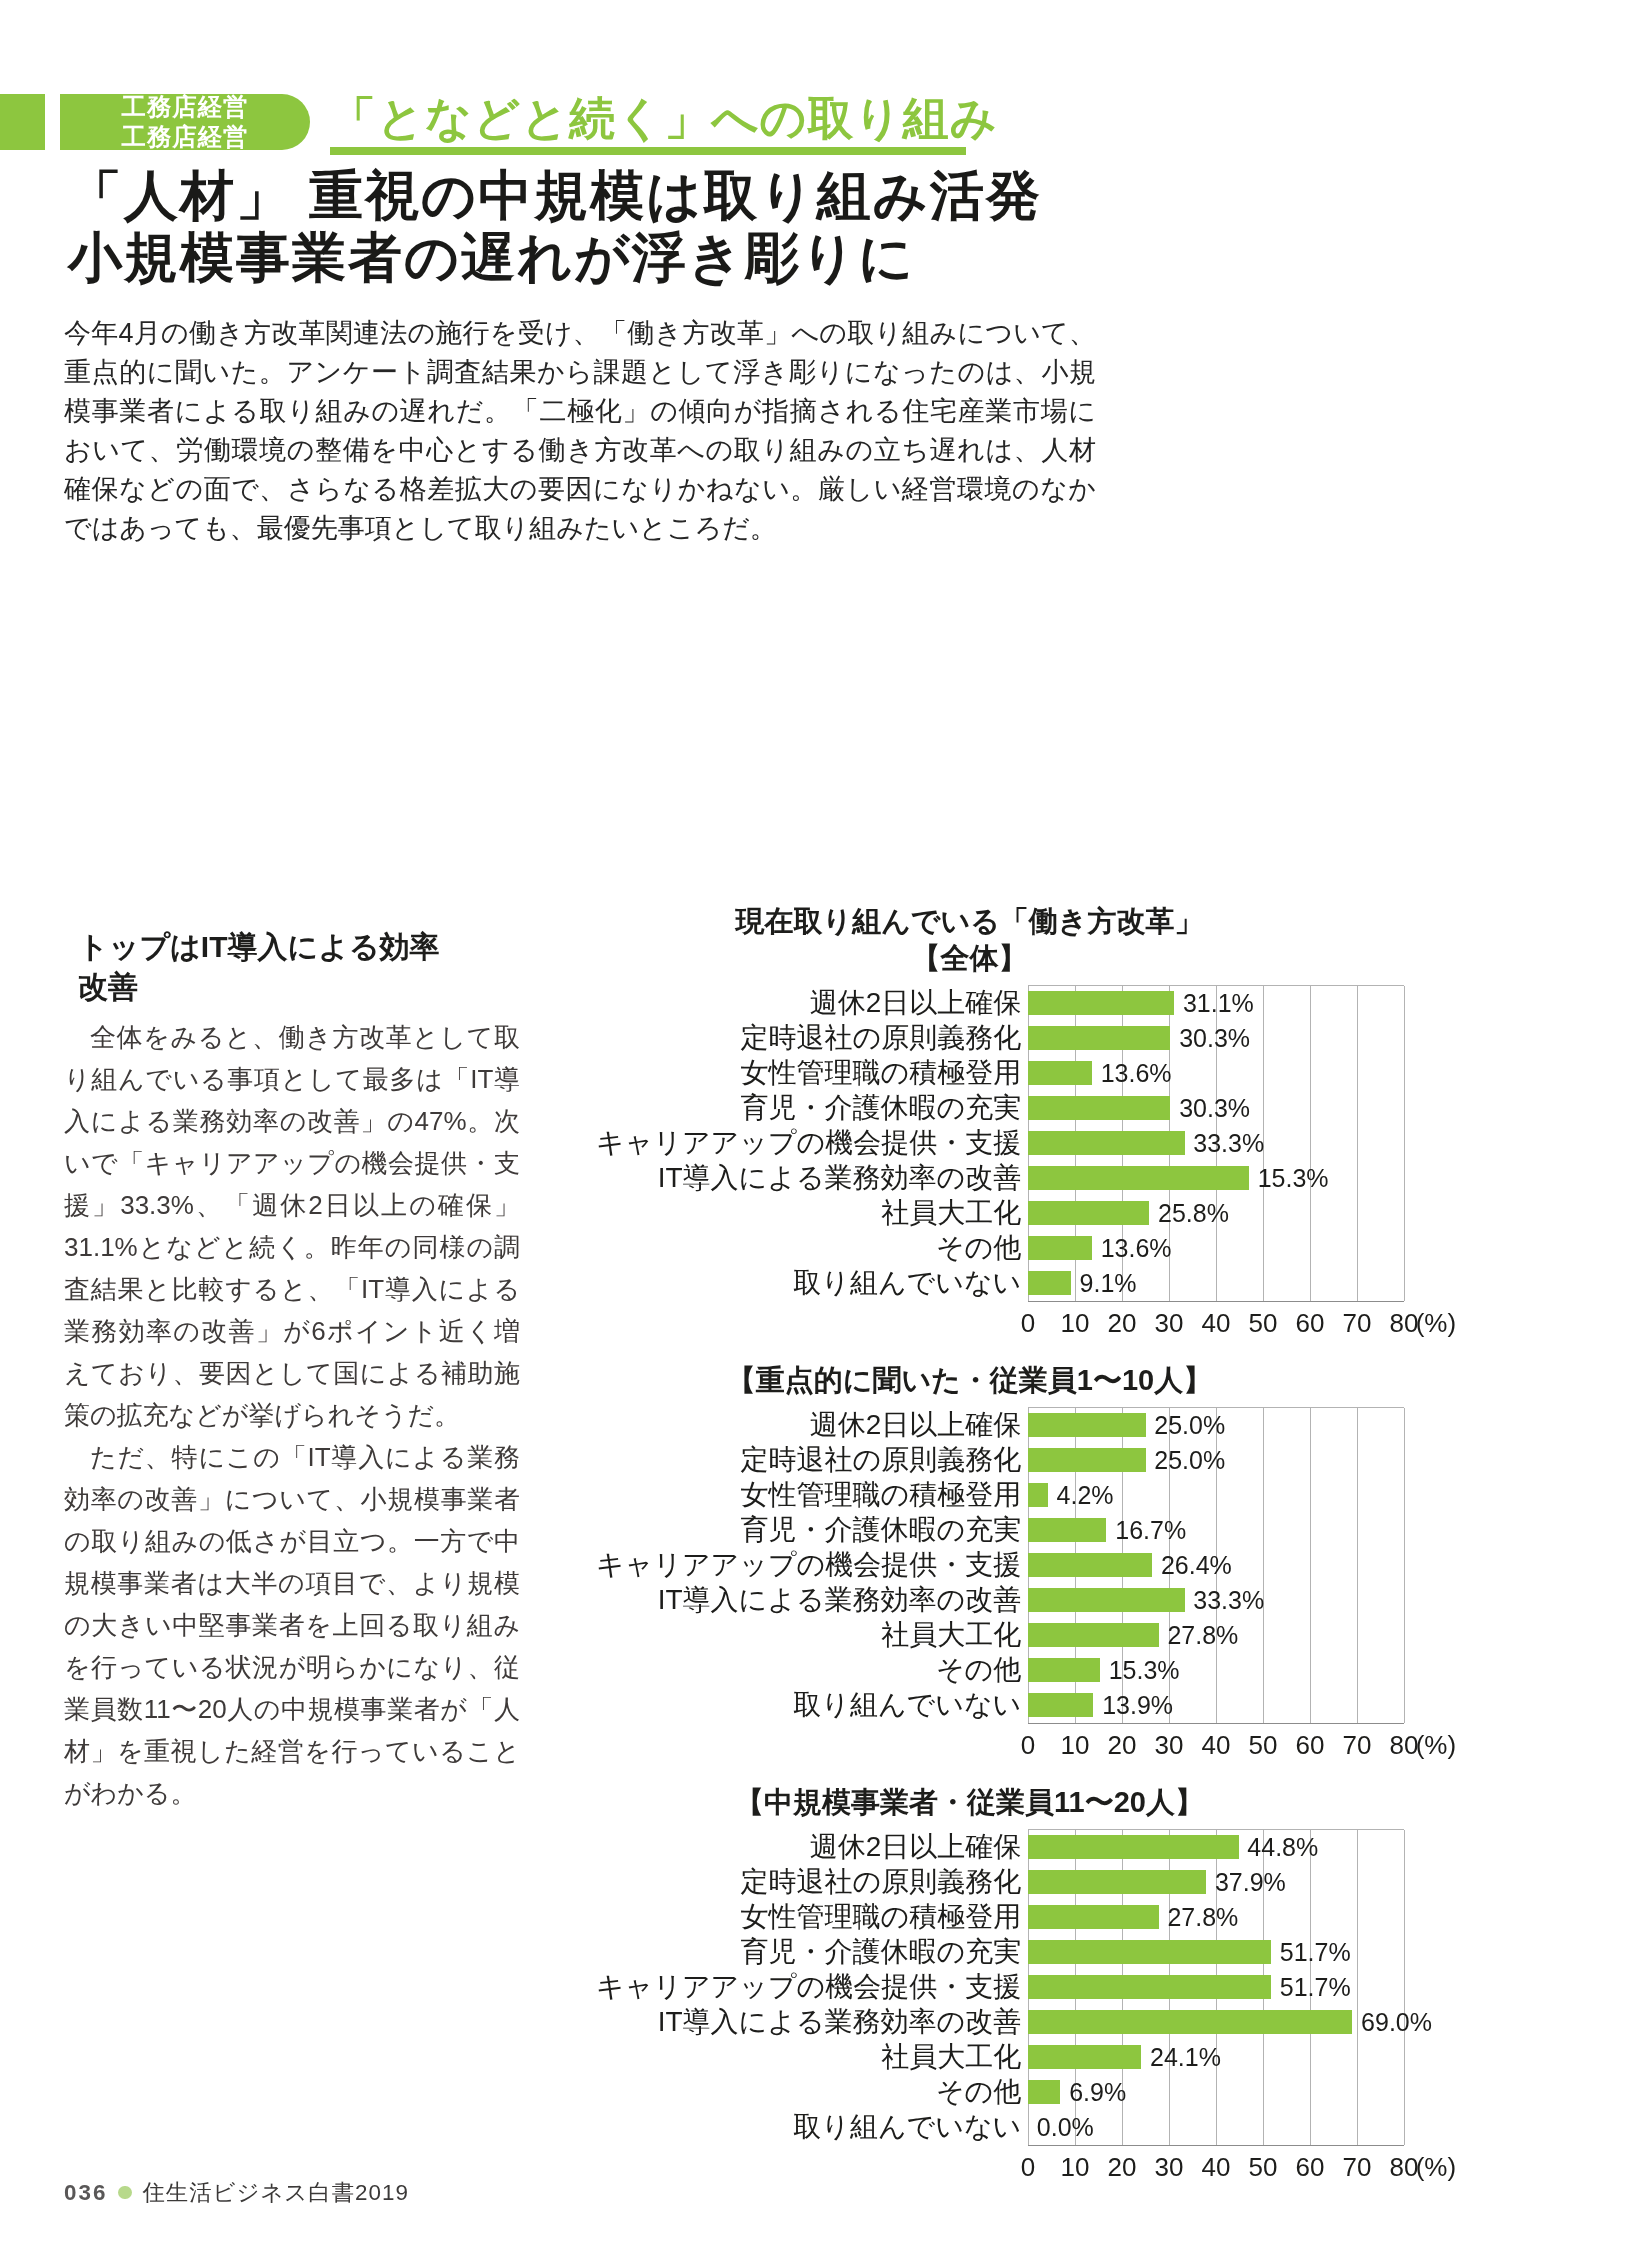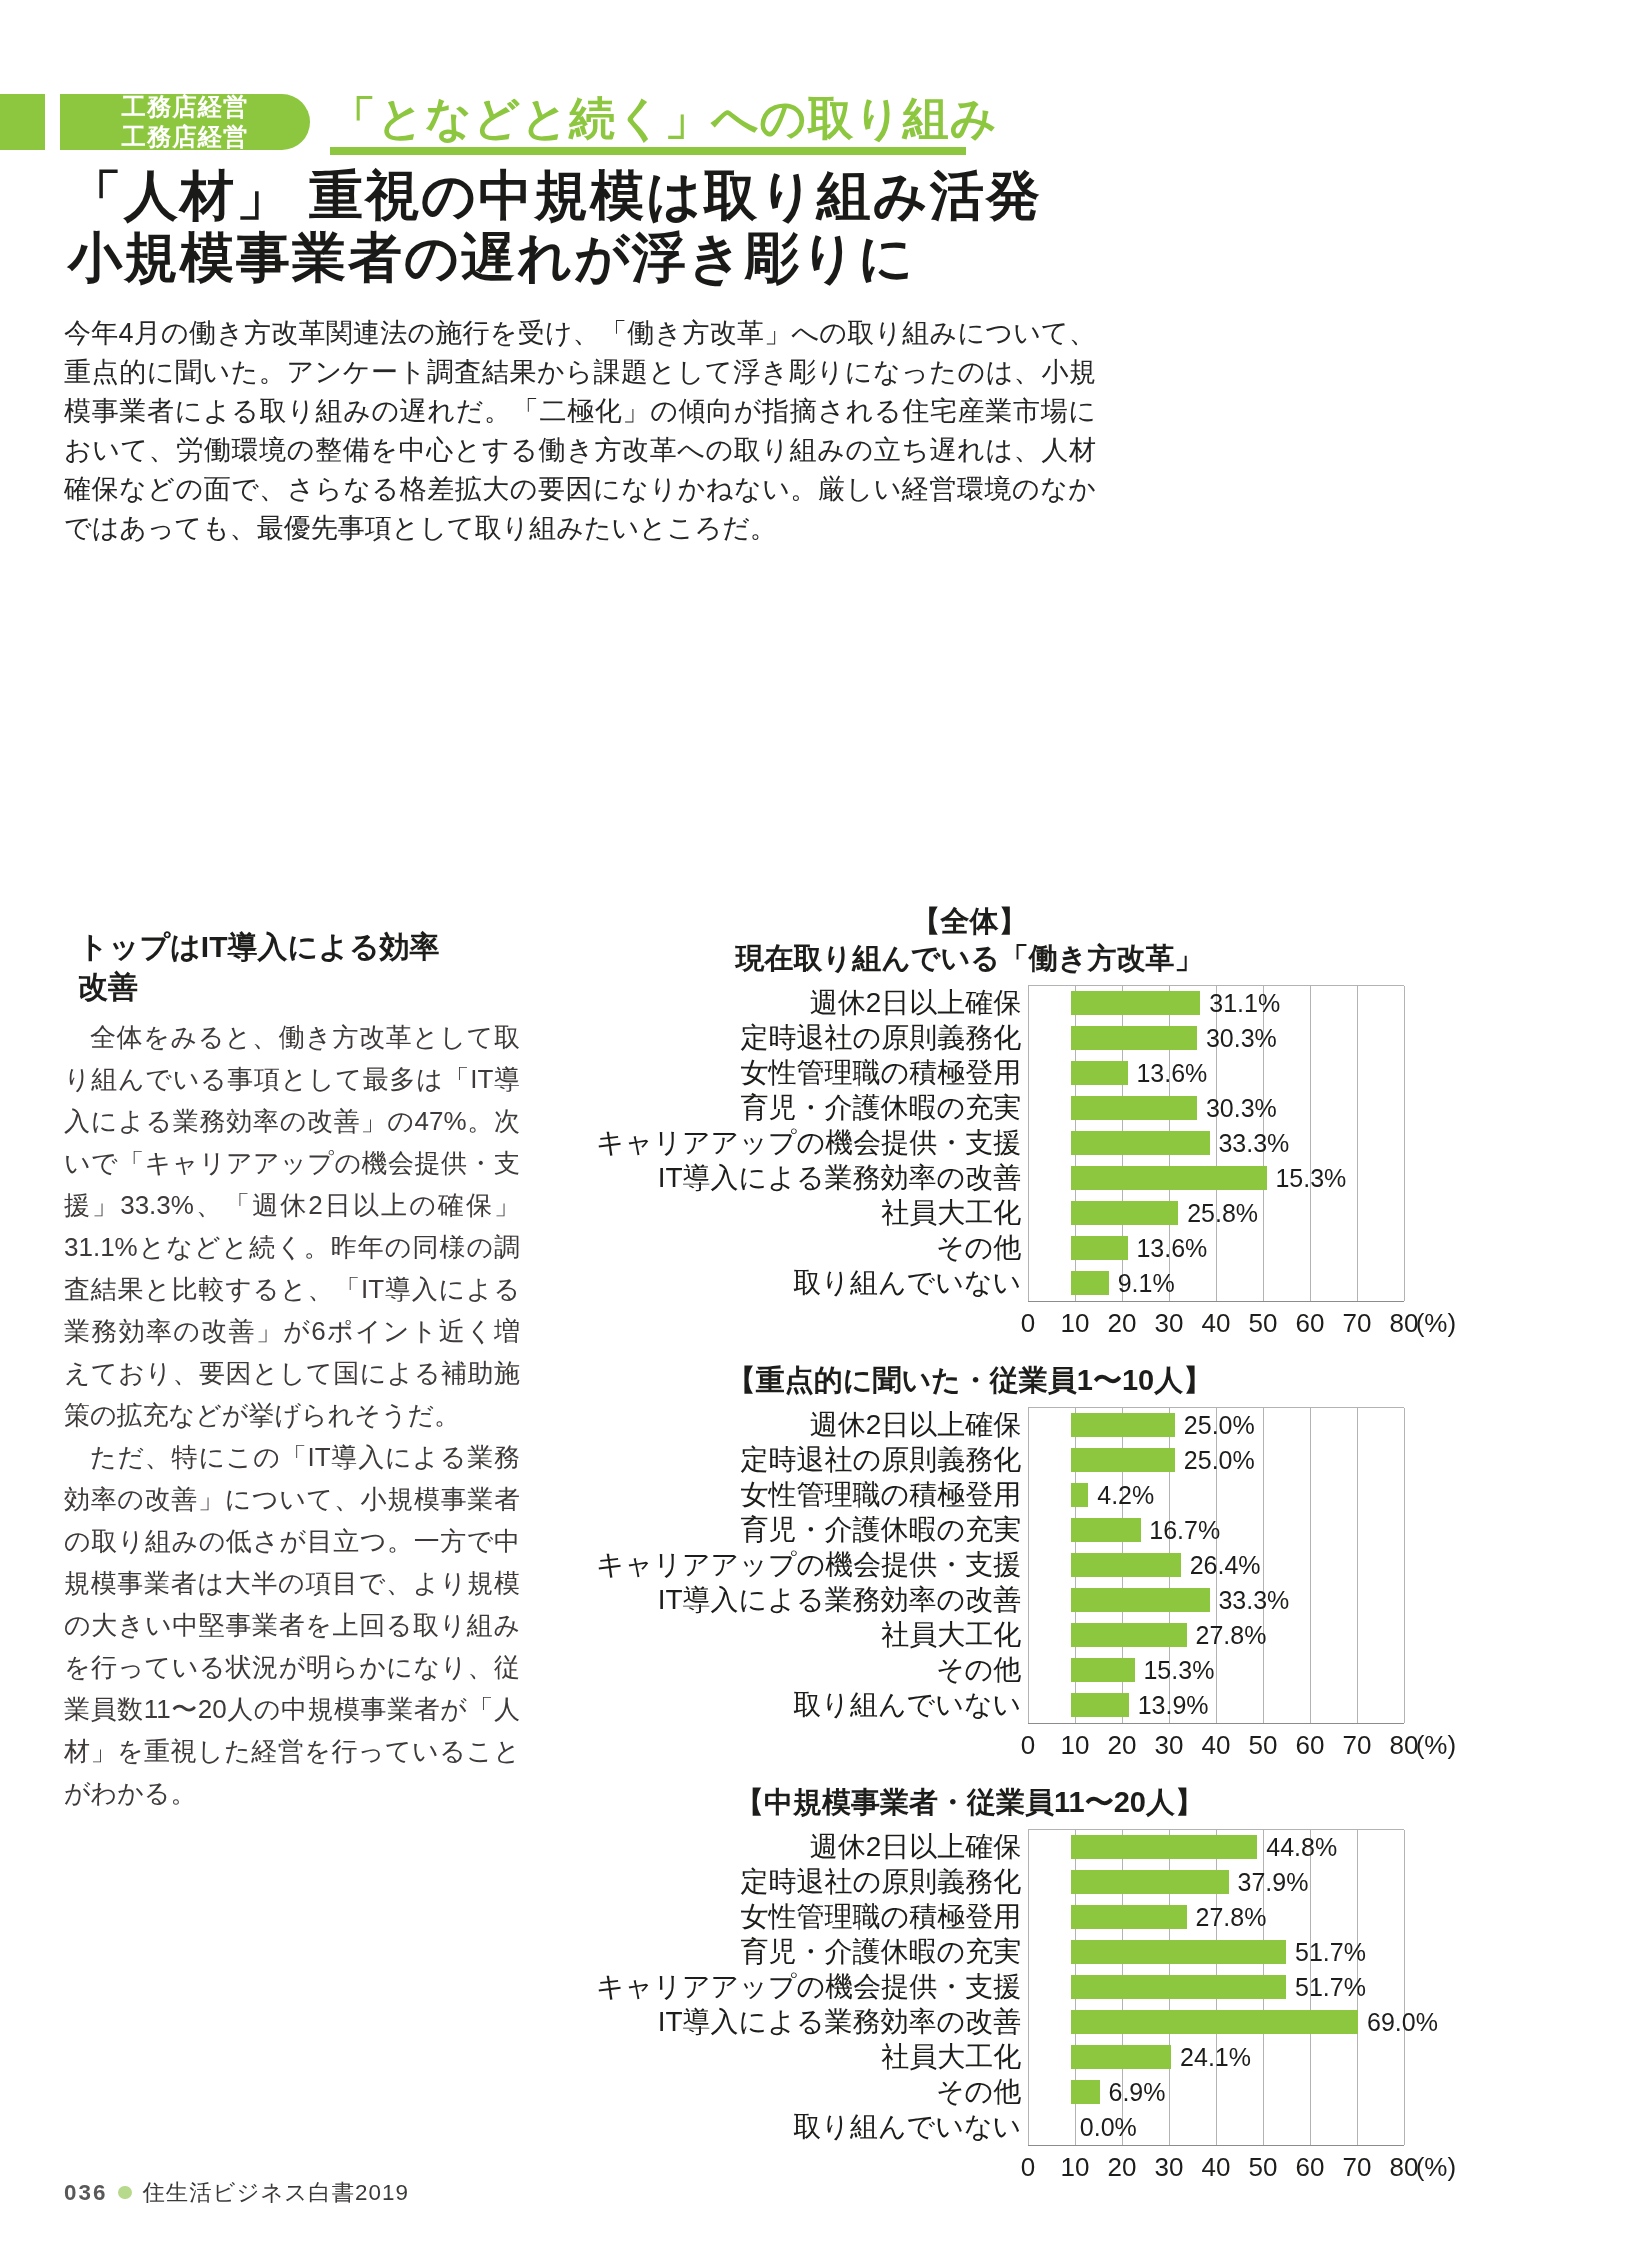"【全体】" div.ctitle { order: before "現在取り組んでいる「働き方改革」" -> after "現在取り組んでいる「働き方改革」" }
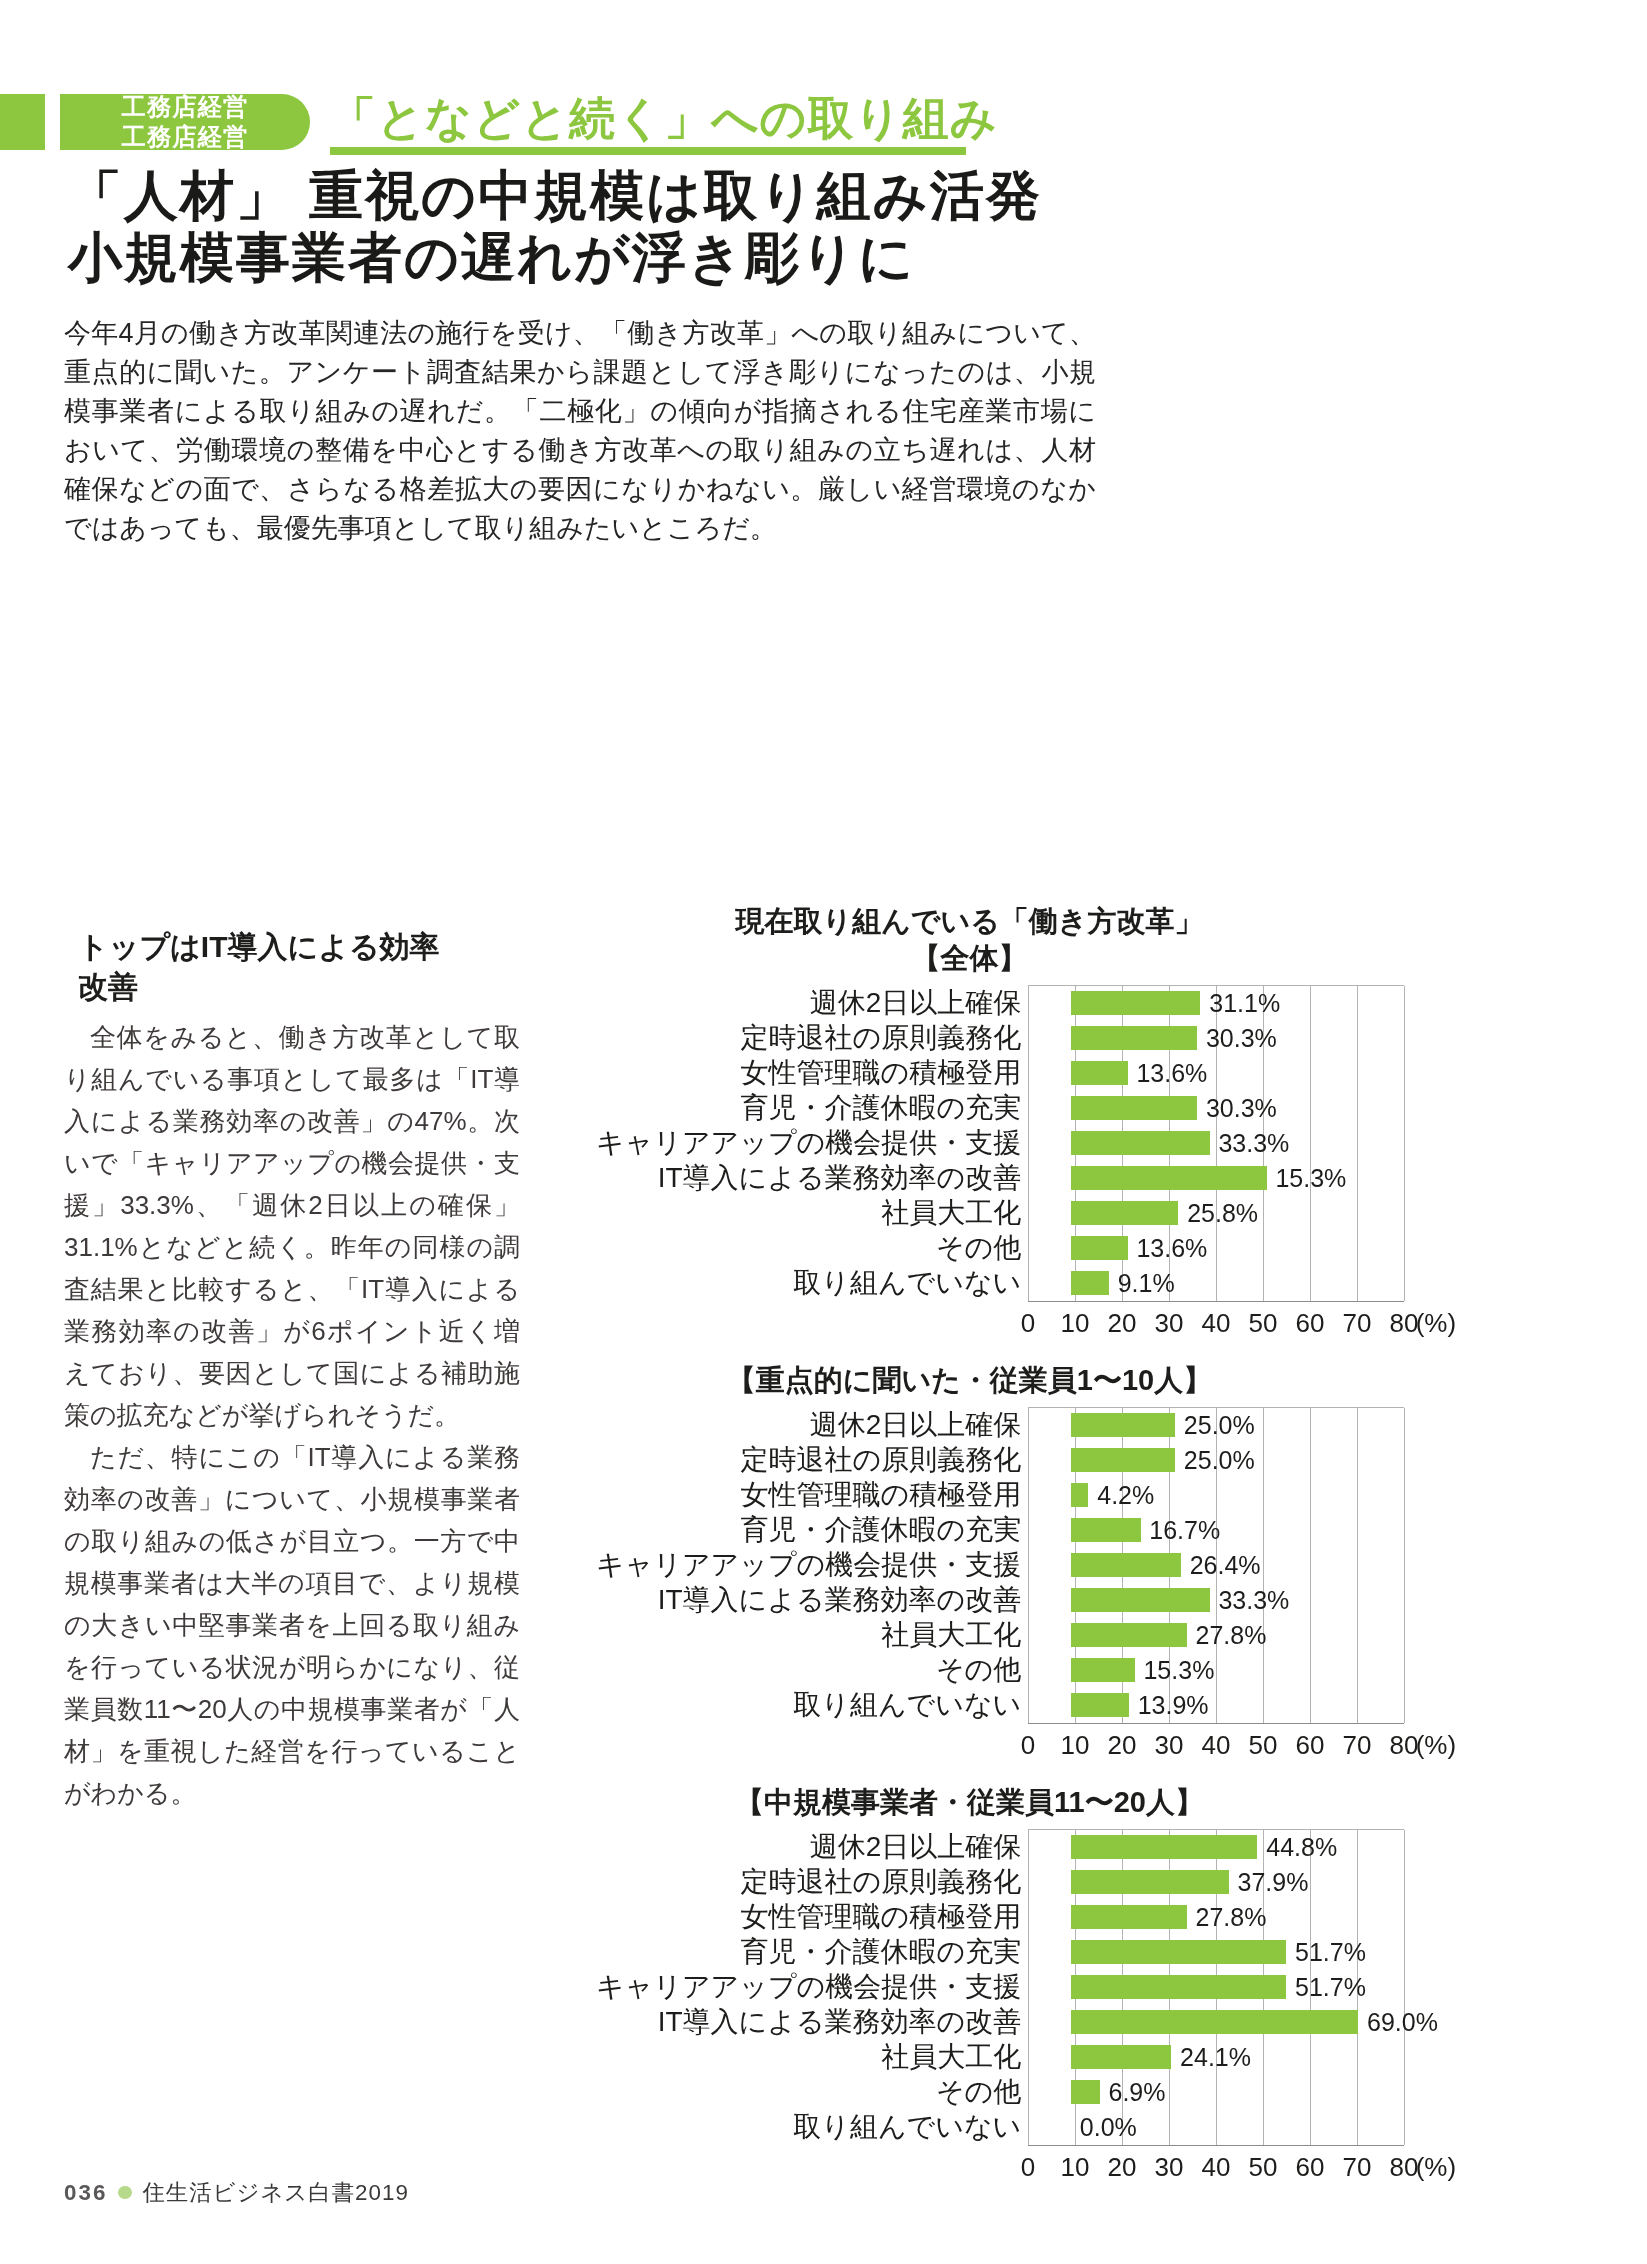"31.1%" .cplot { padding-left: 43px -> none }
